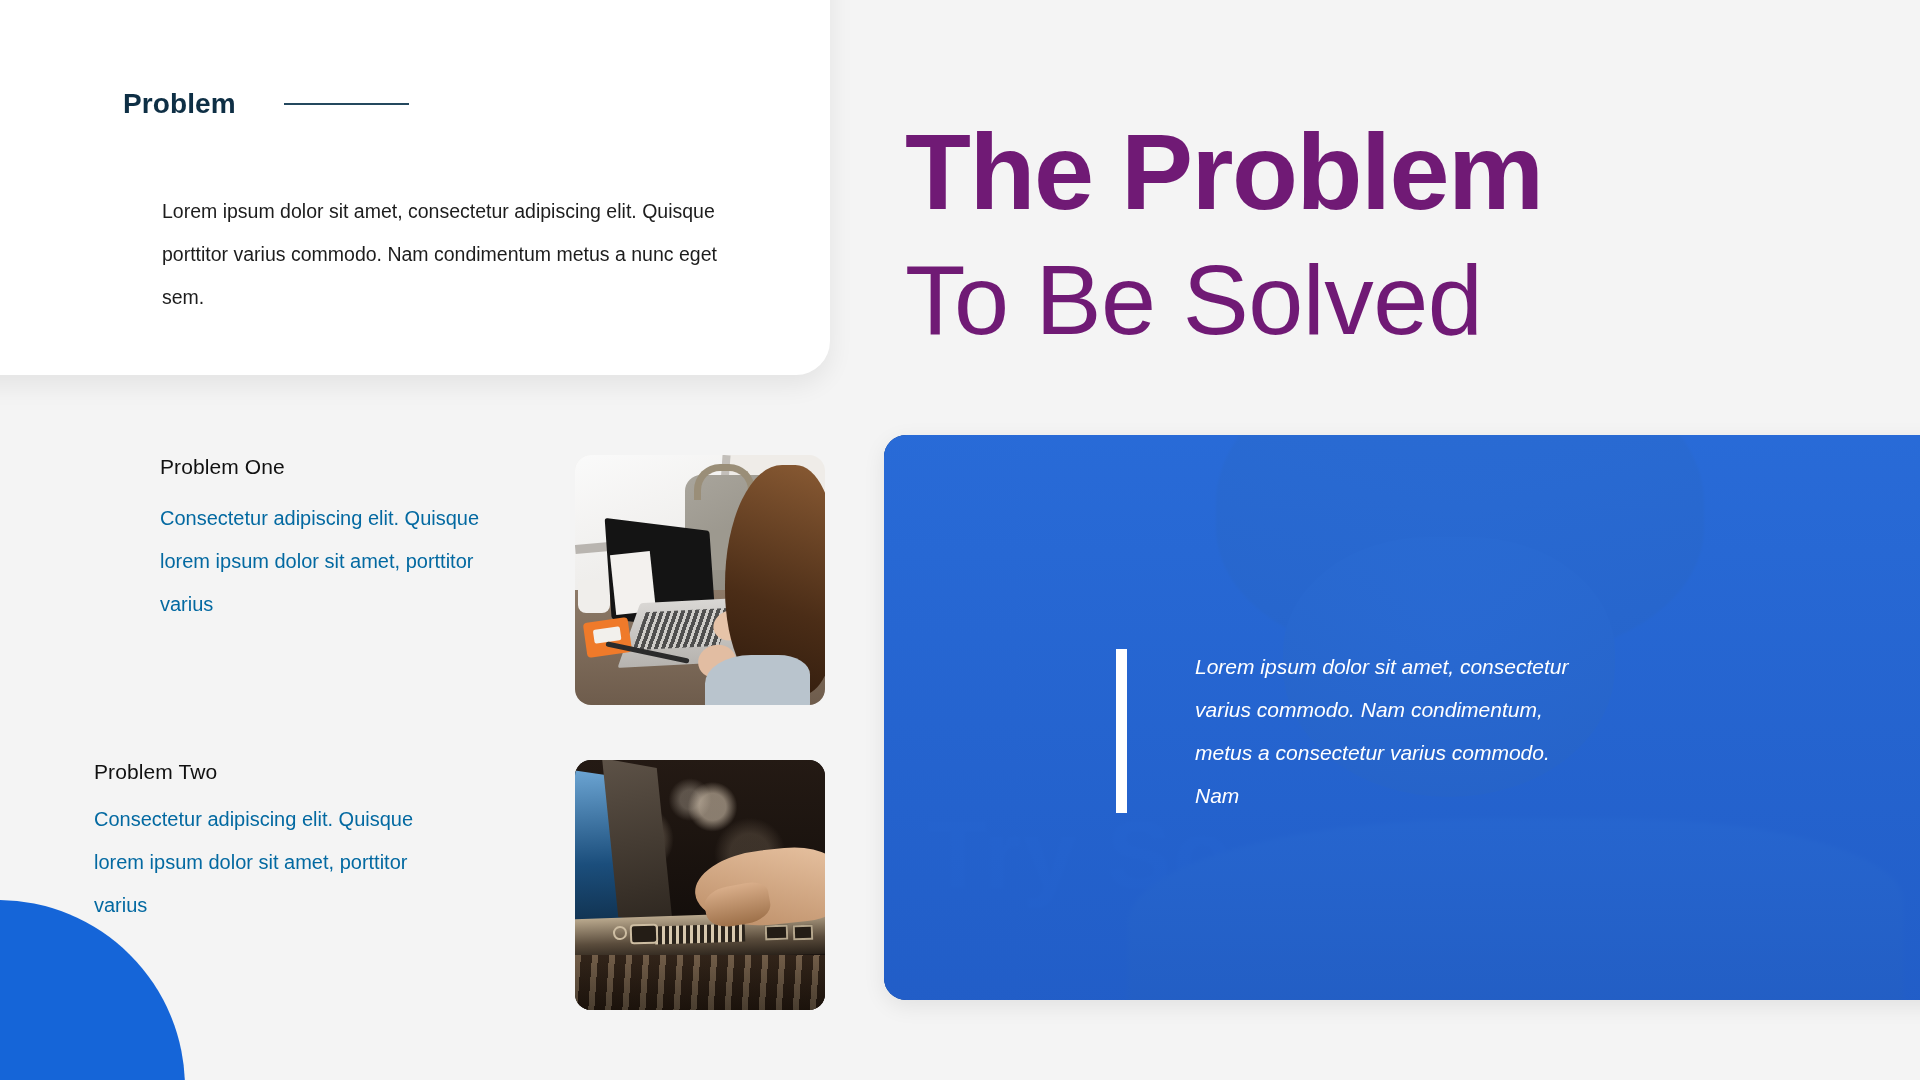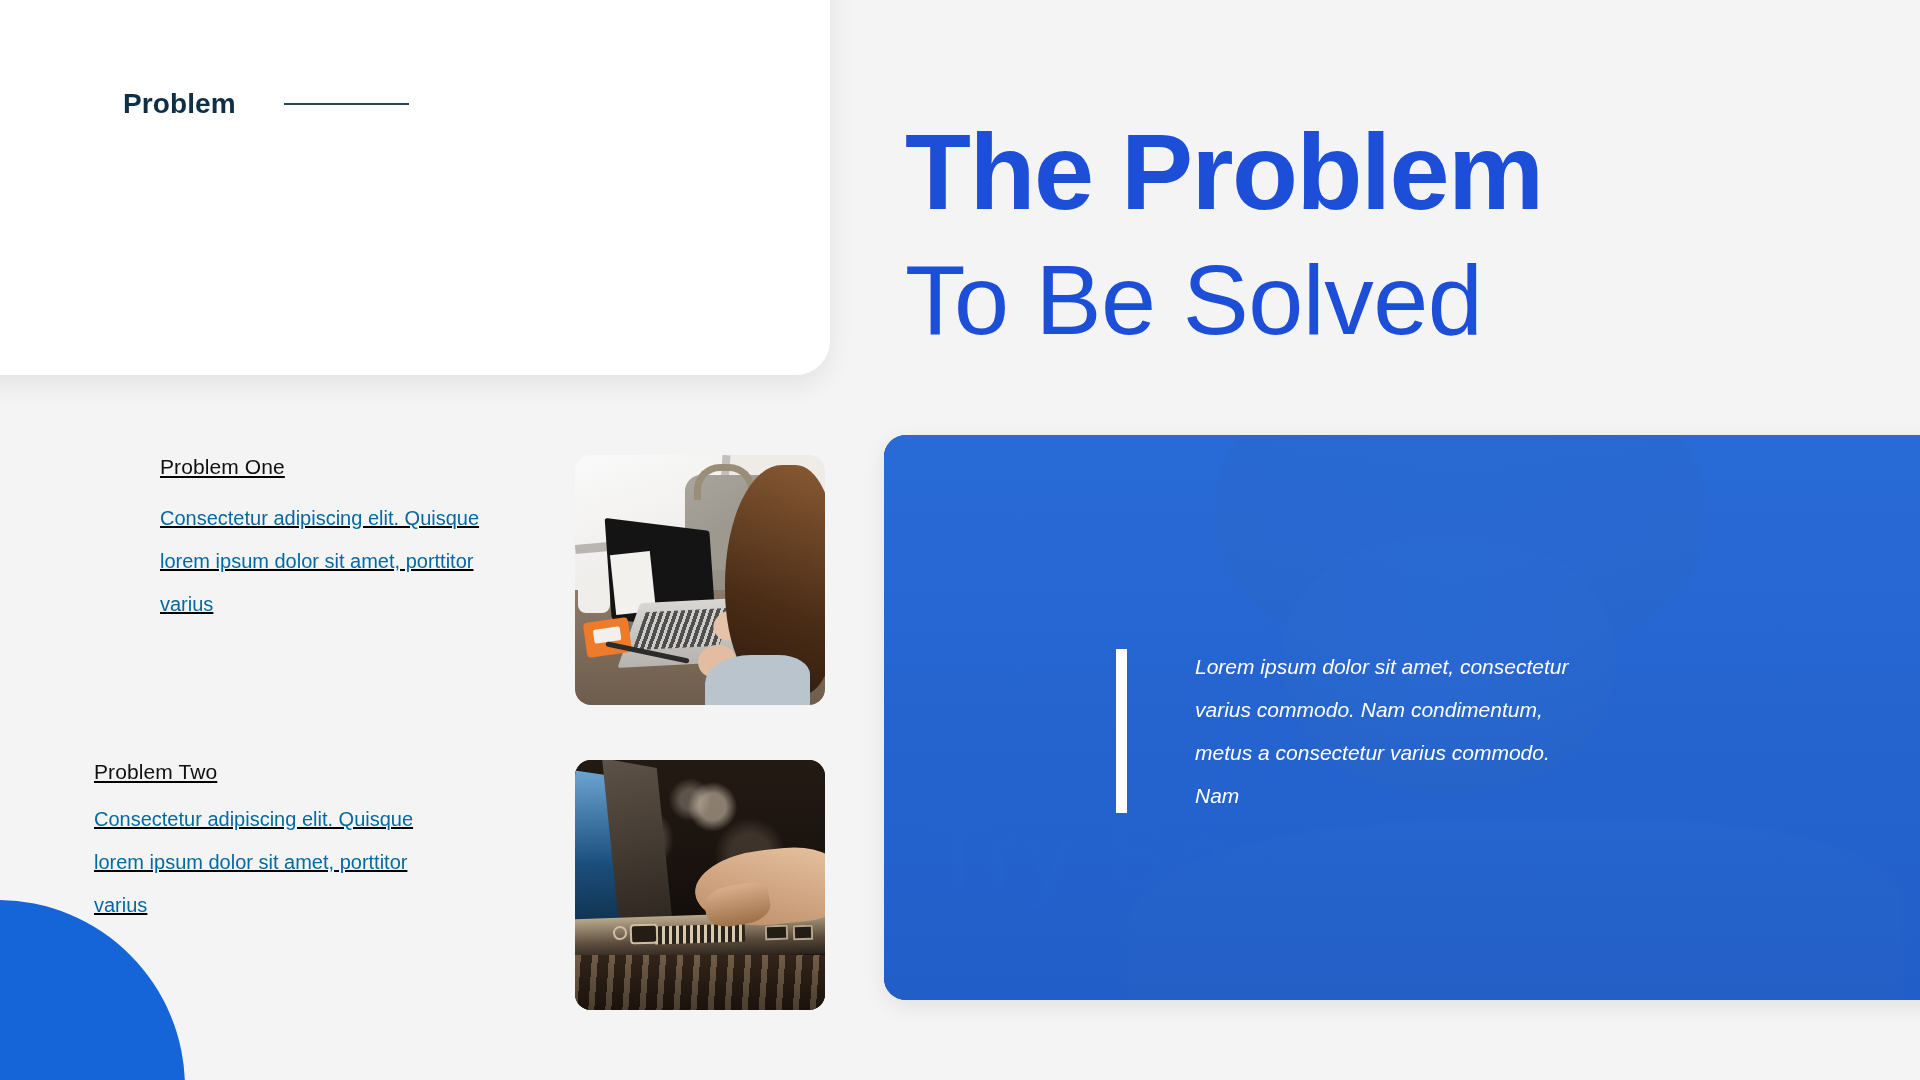"Lorem ipsum dolor sit amet, consectetur adipiscing" div.top-card-body { html: none -> <div>Lorem ipsum dolor sit amet, consectetur adipiscing elit. Quisque porttitor varius commodo. Nam condimentum metus a nunc eget sem.</div> }
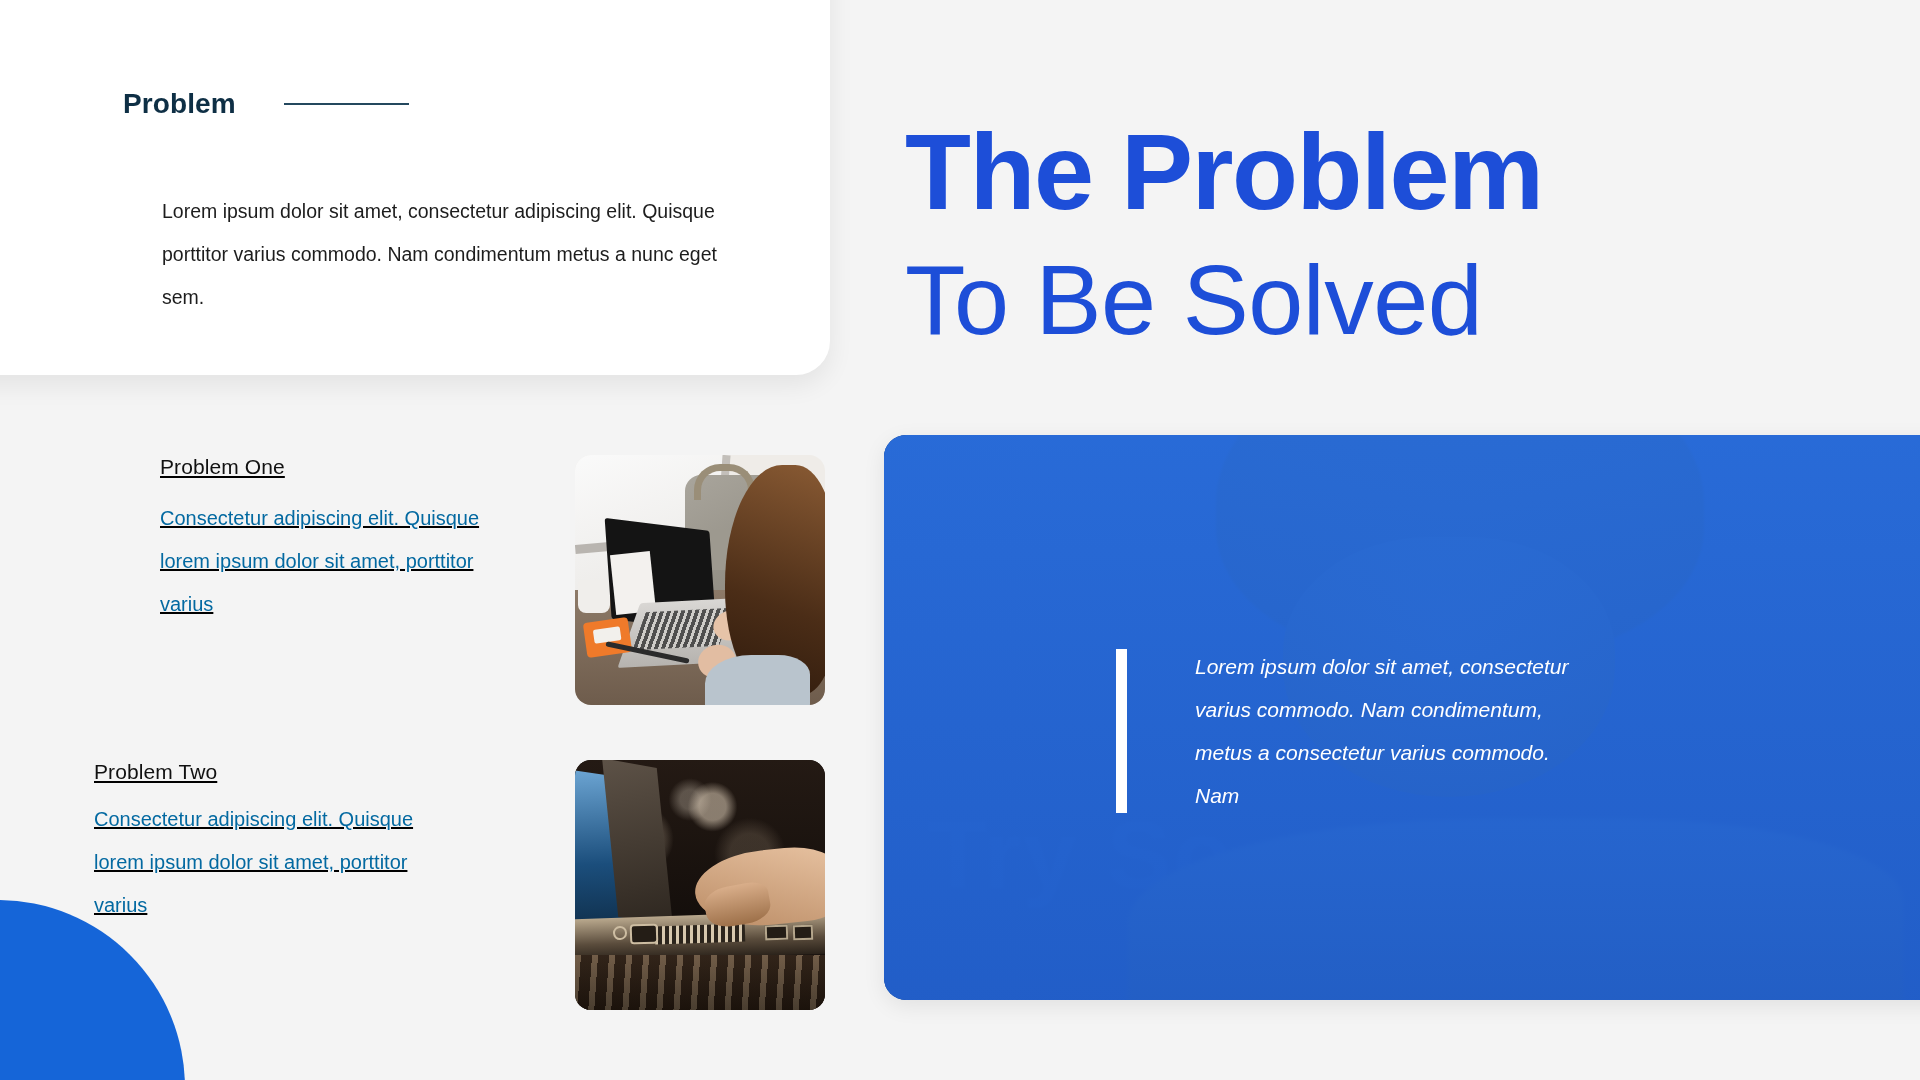"The Problem" .headline { color: #1d4ed8 -> #701a75 }
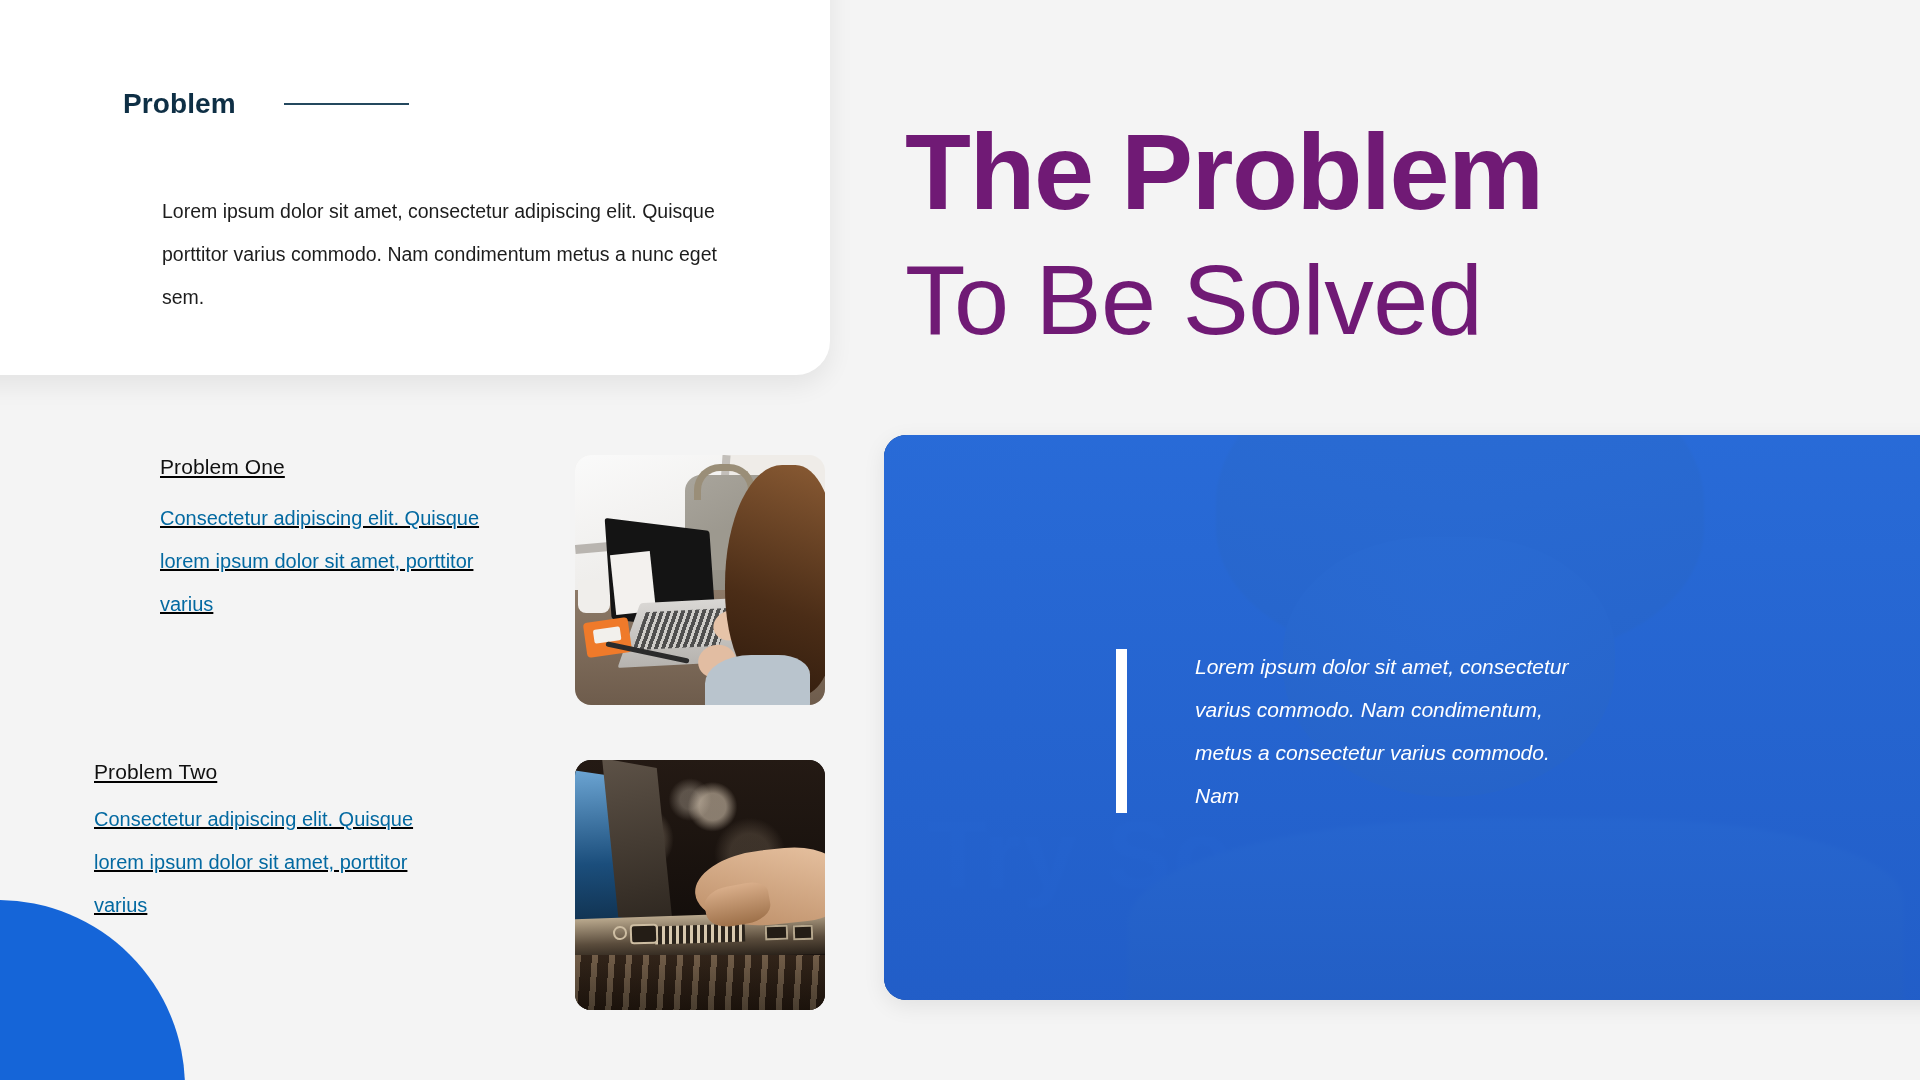"Problem One" .problem-text { text-decoration: underline -> none }
